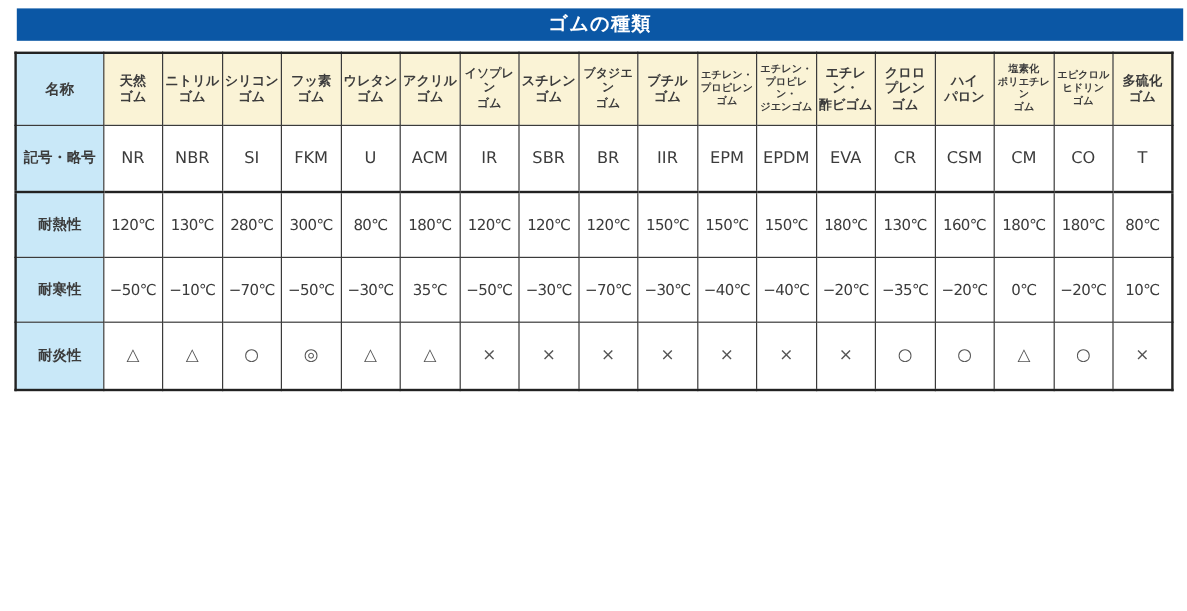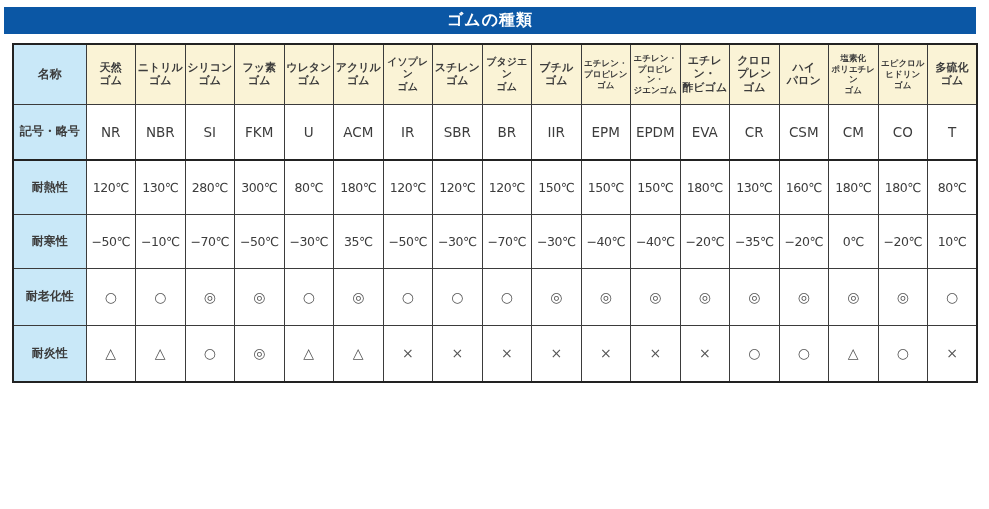"ゴムの種類" .title-bar { left: 4px -> 14px }
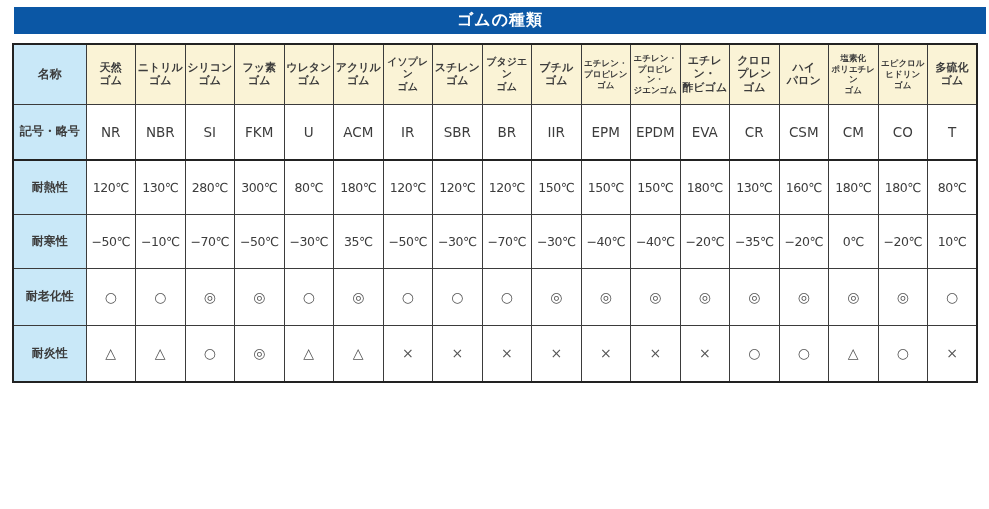"耐老化性" tr.sym-row { html: <tr> <td>耐老化性</td> <td>○</td> <td>○</td> <td>◎</td> <td>◎</td> <td>○</td> <td>◎</td> <td>○</td> <td>○</td> <td>○</td> <td>◎</td> <td>◎</td> <td>◎</td> <td>◎</td> <td>◎</td> <td>◎</td> <td>◎</td> <td>◎</td> <td>○</td> </tr> -> none }
